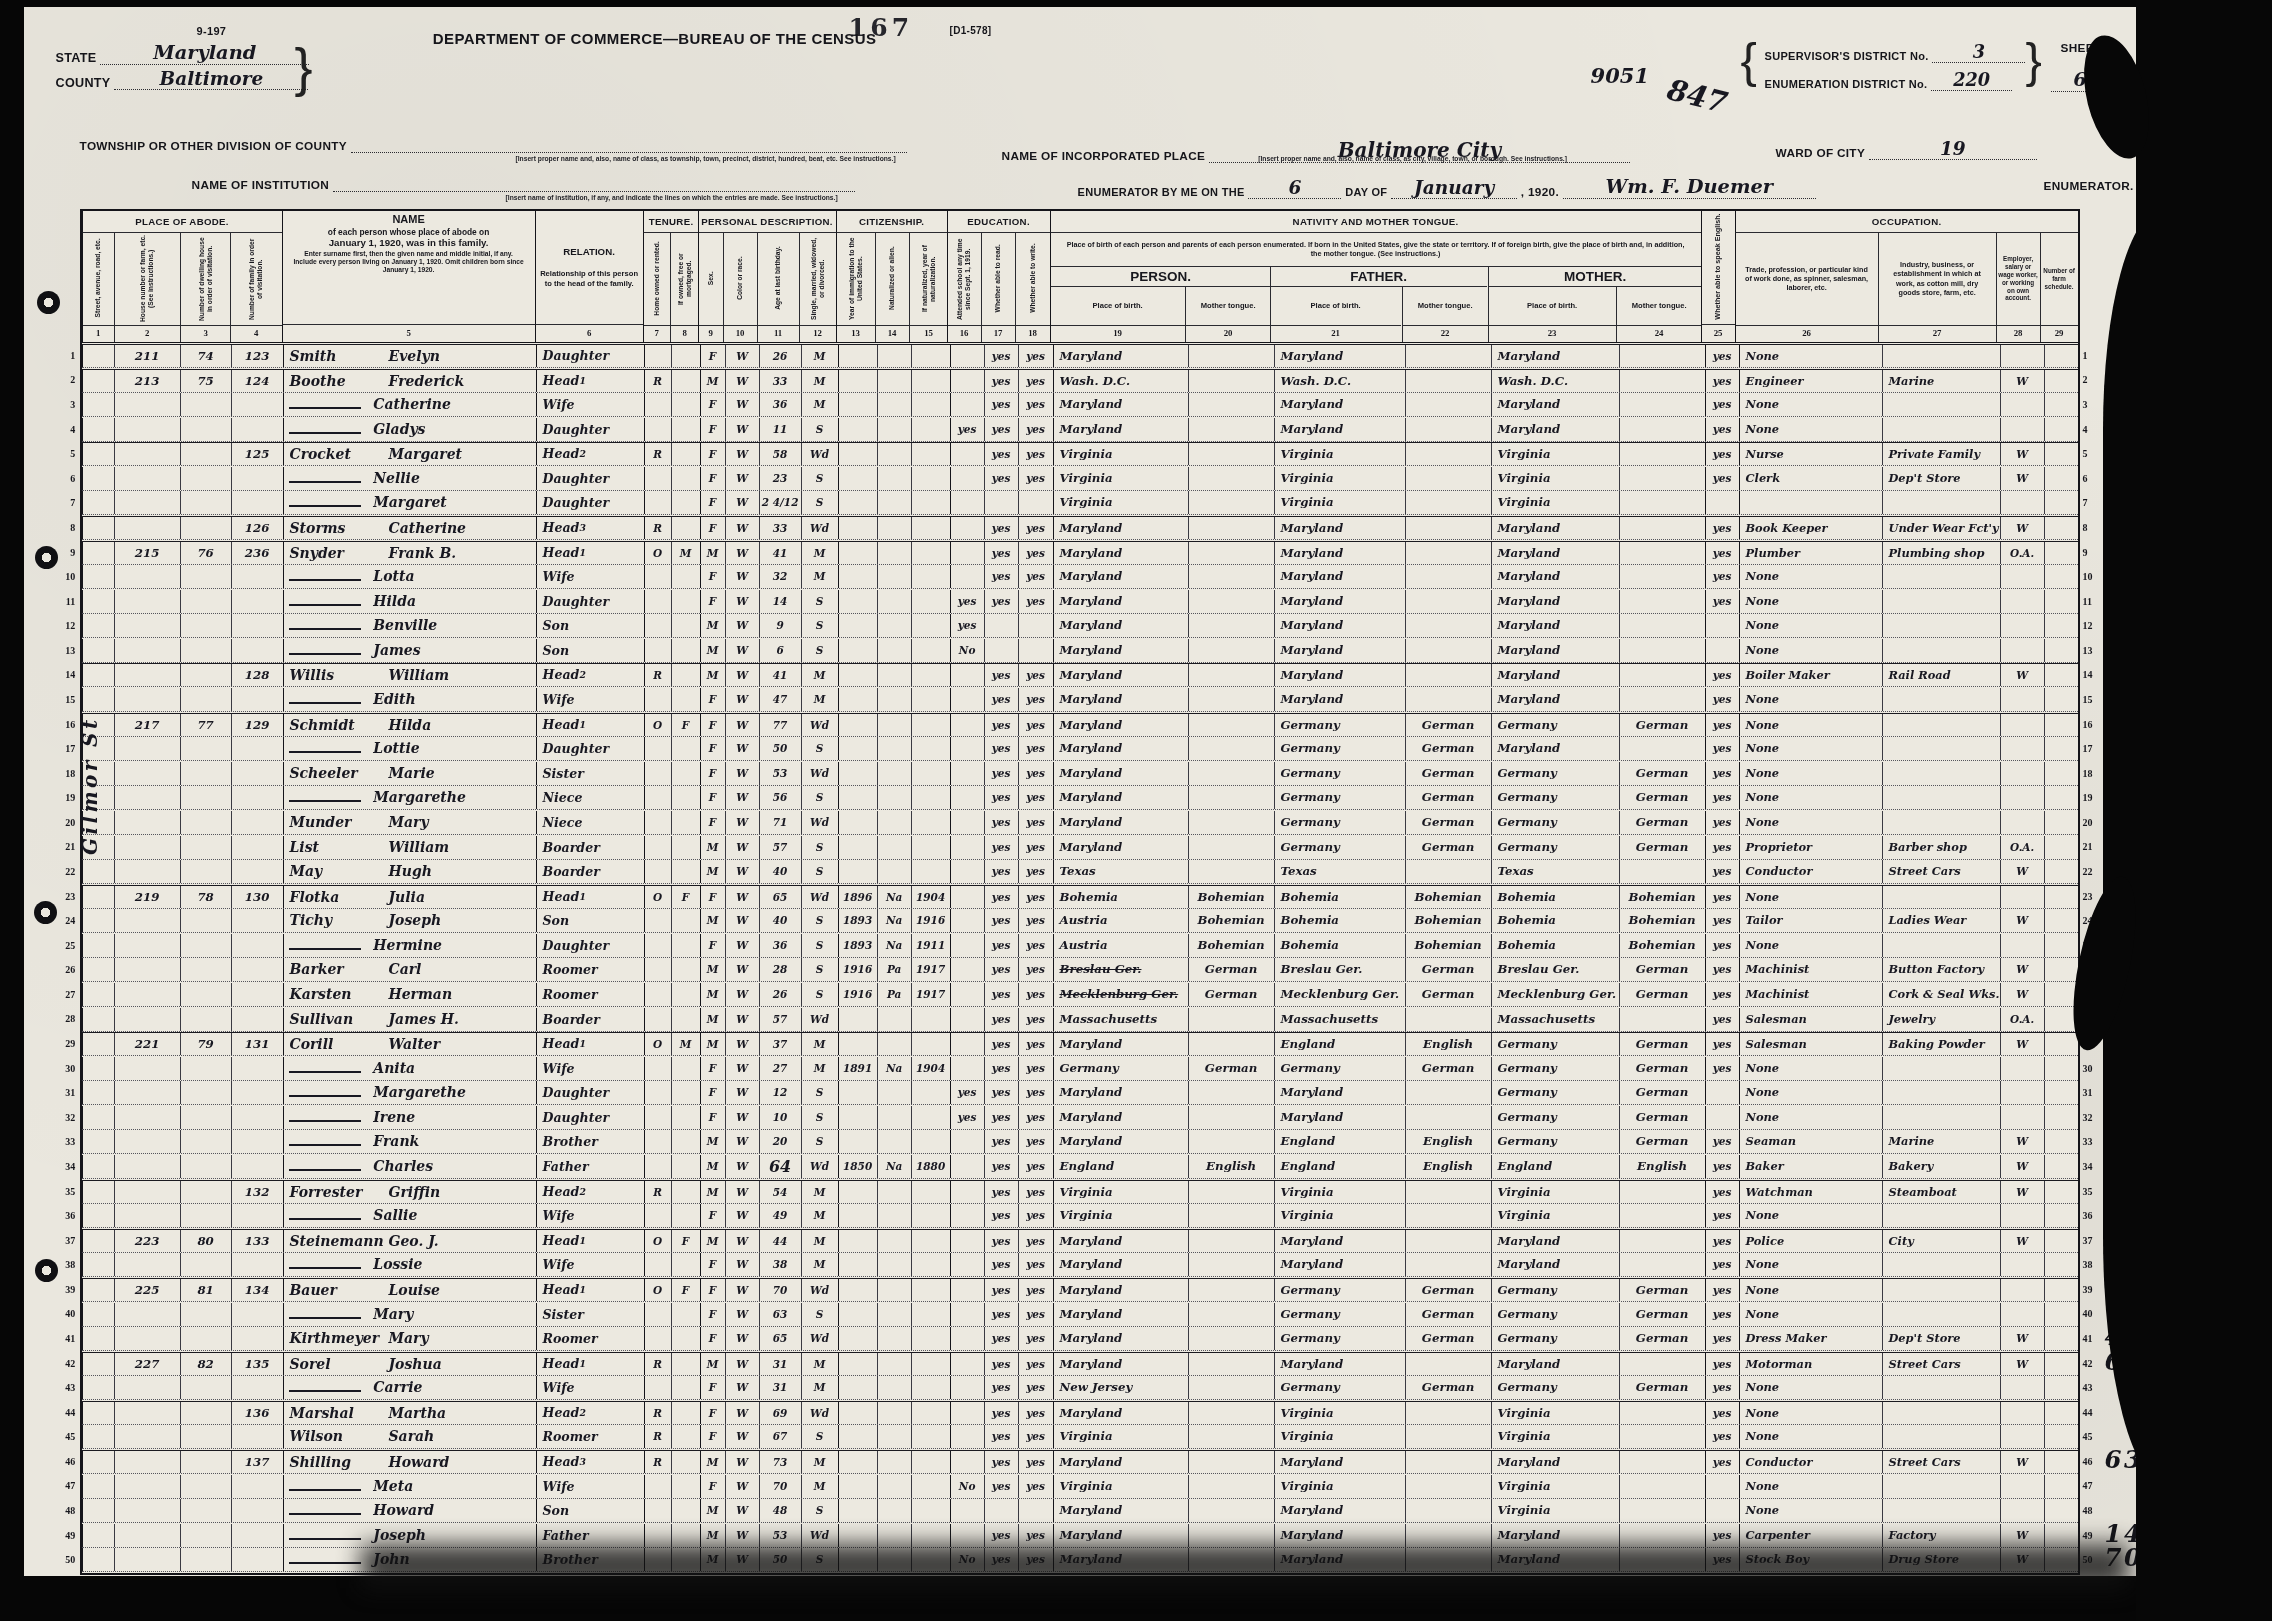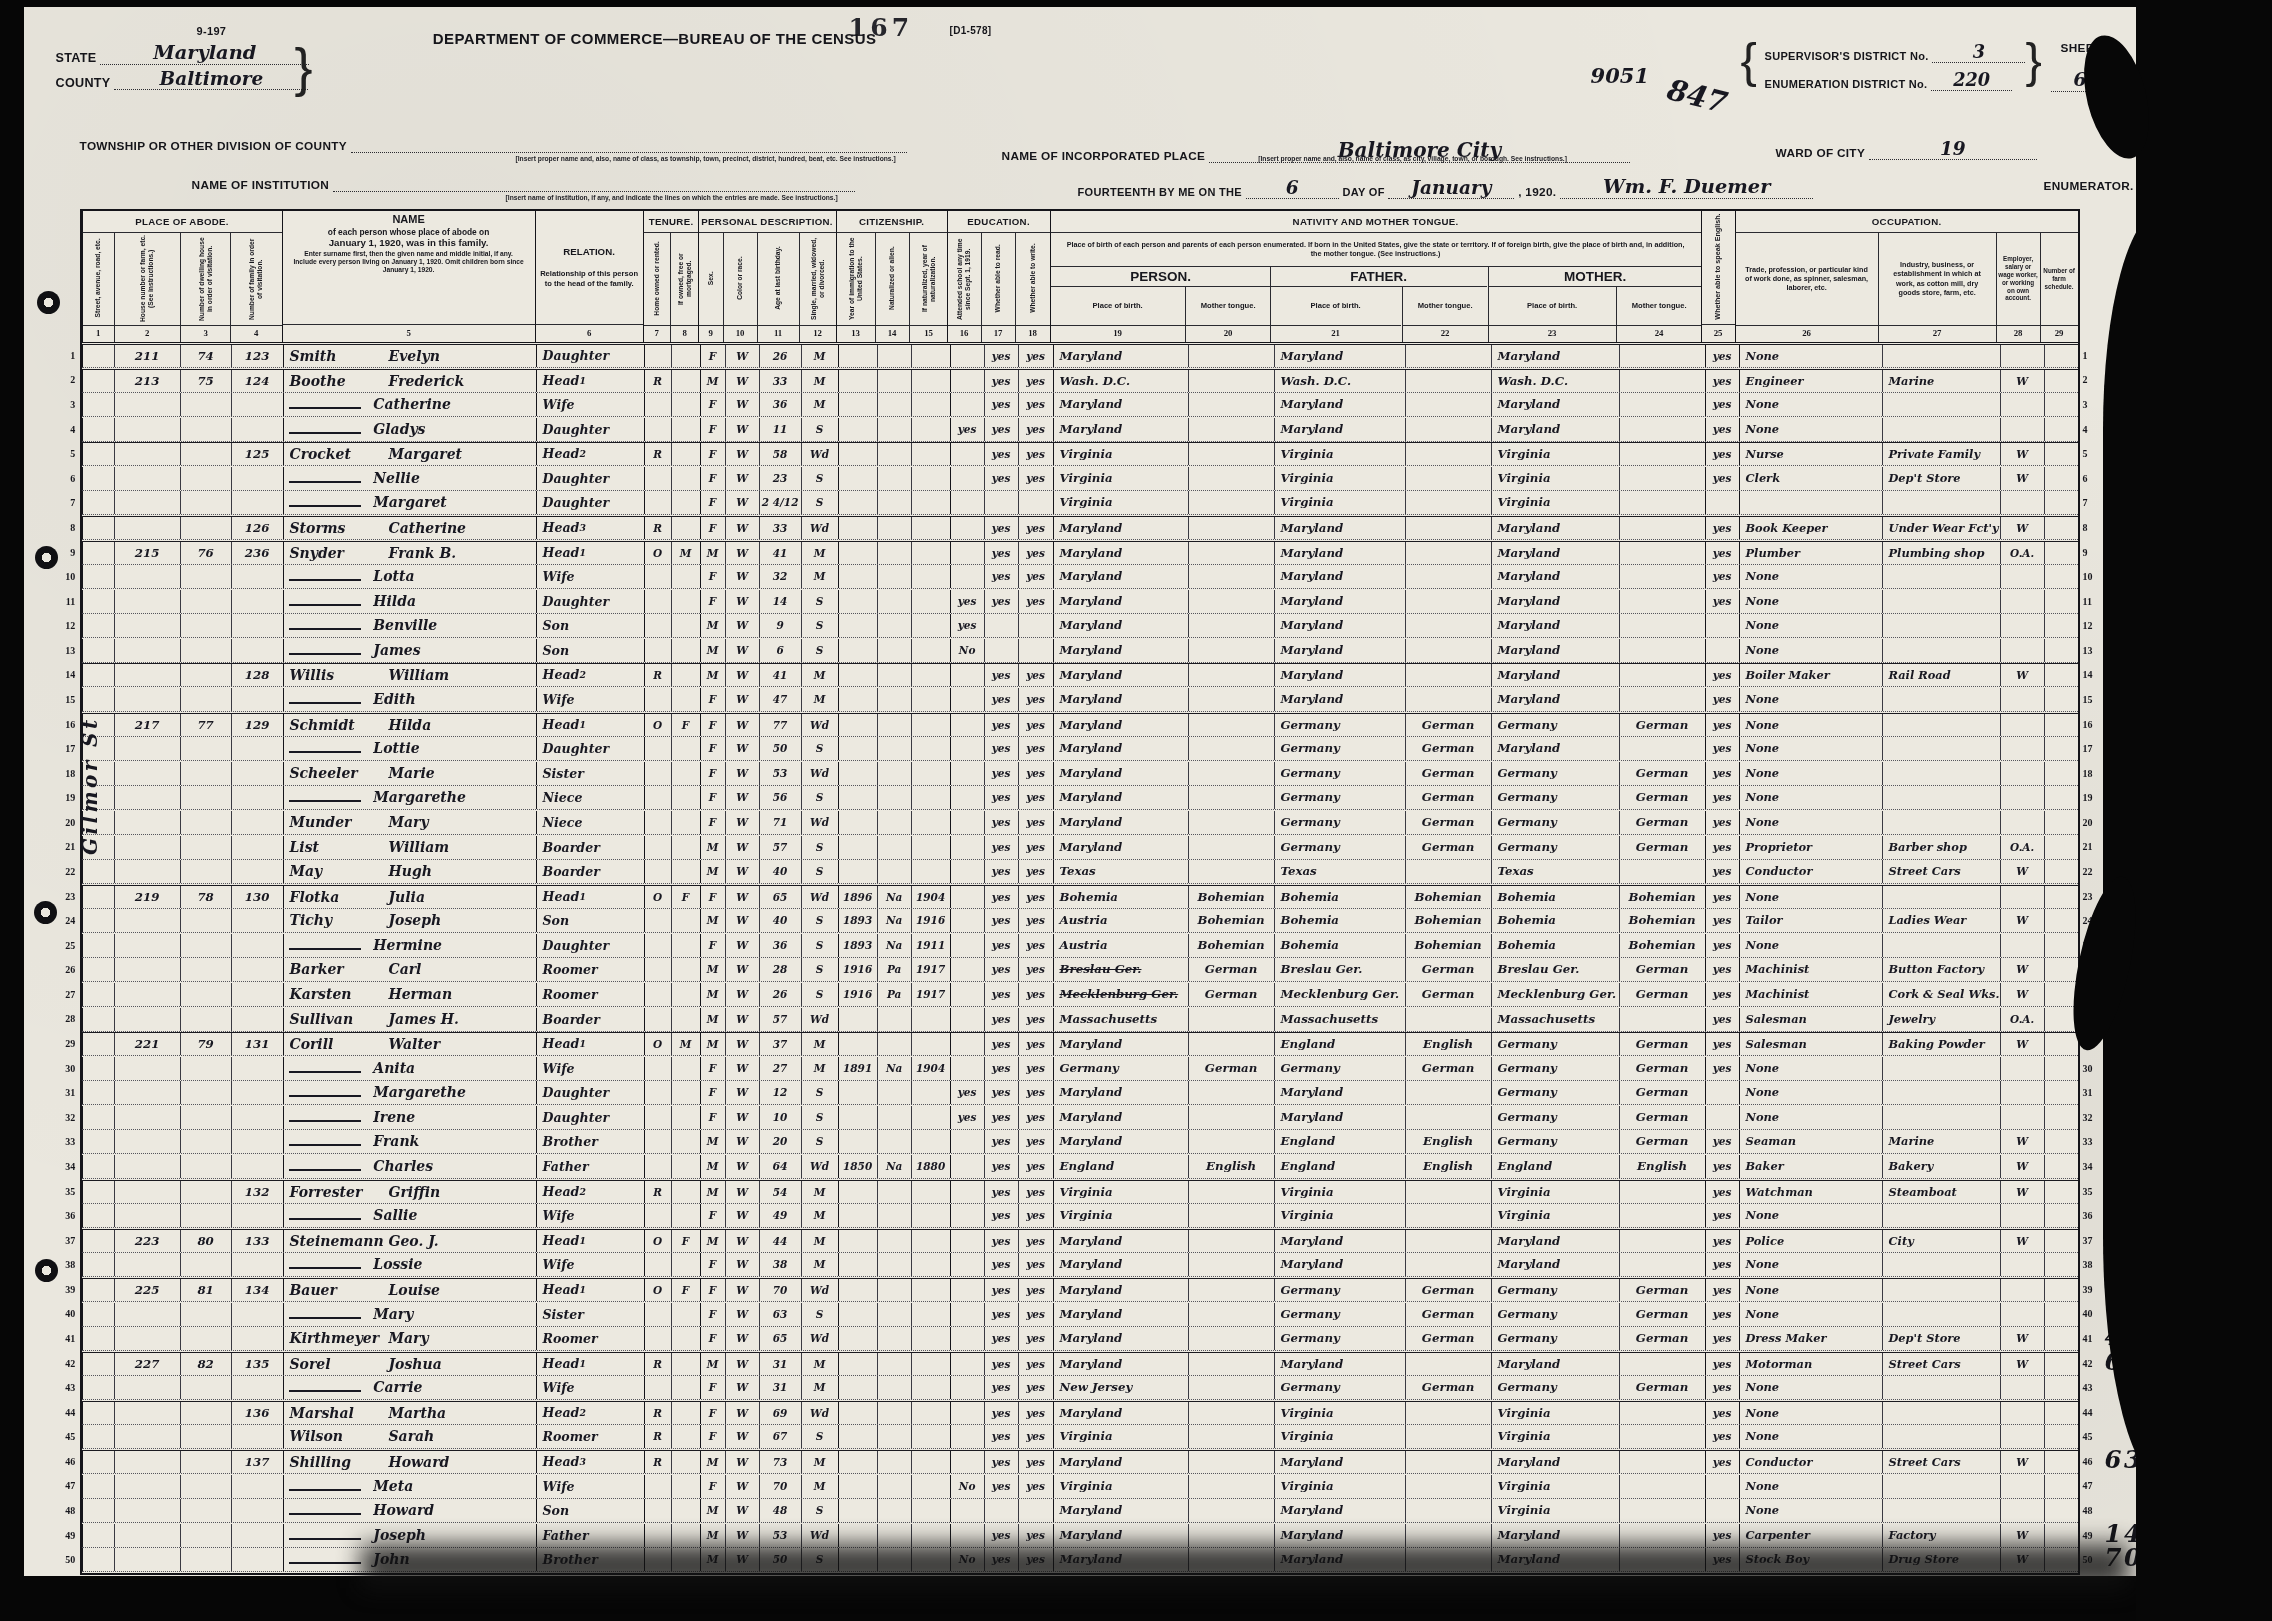"FOURTEENTH BY ME ON THE" span.lbl { text: FOURTEENTH -> ENUMERATOR }
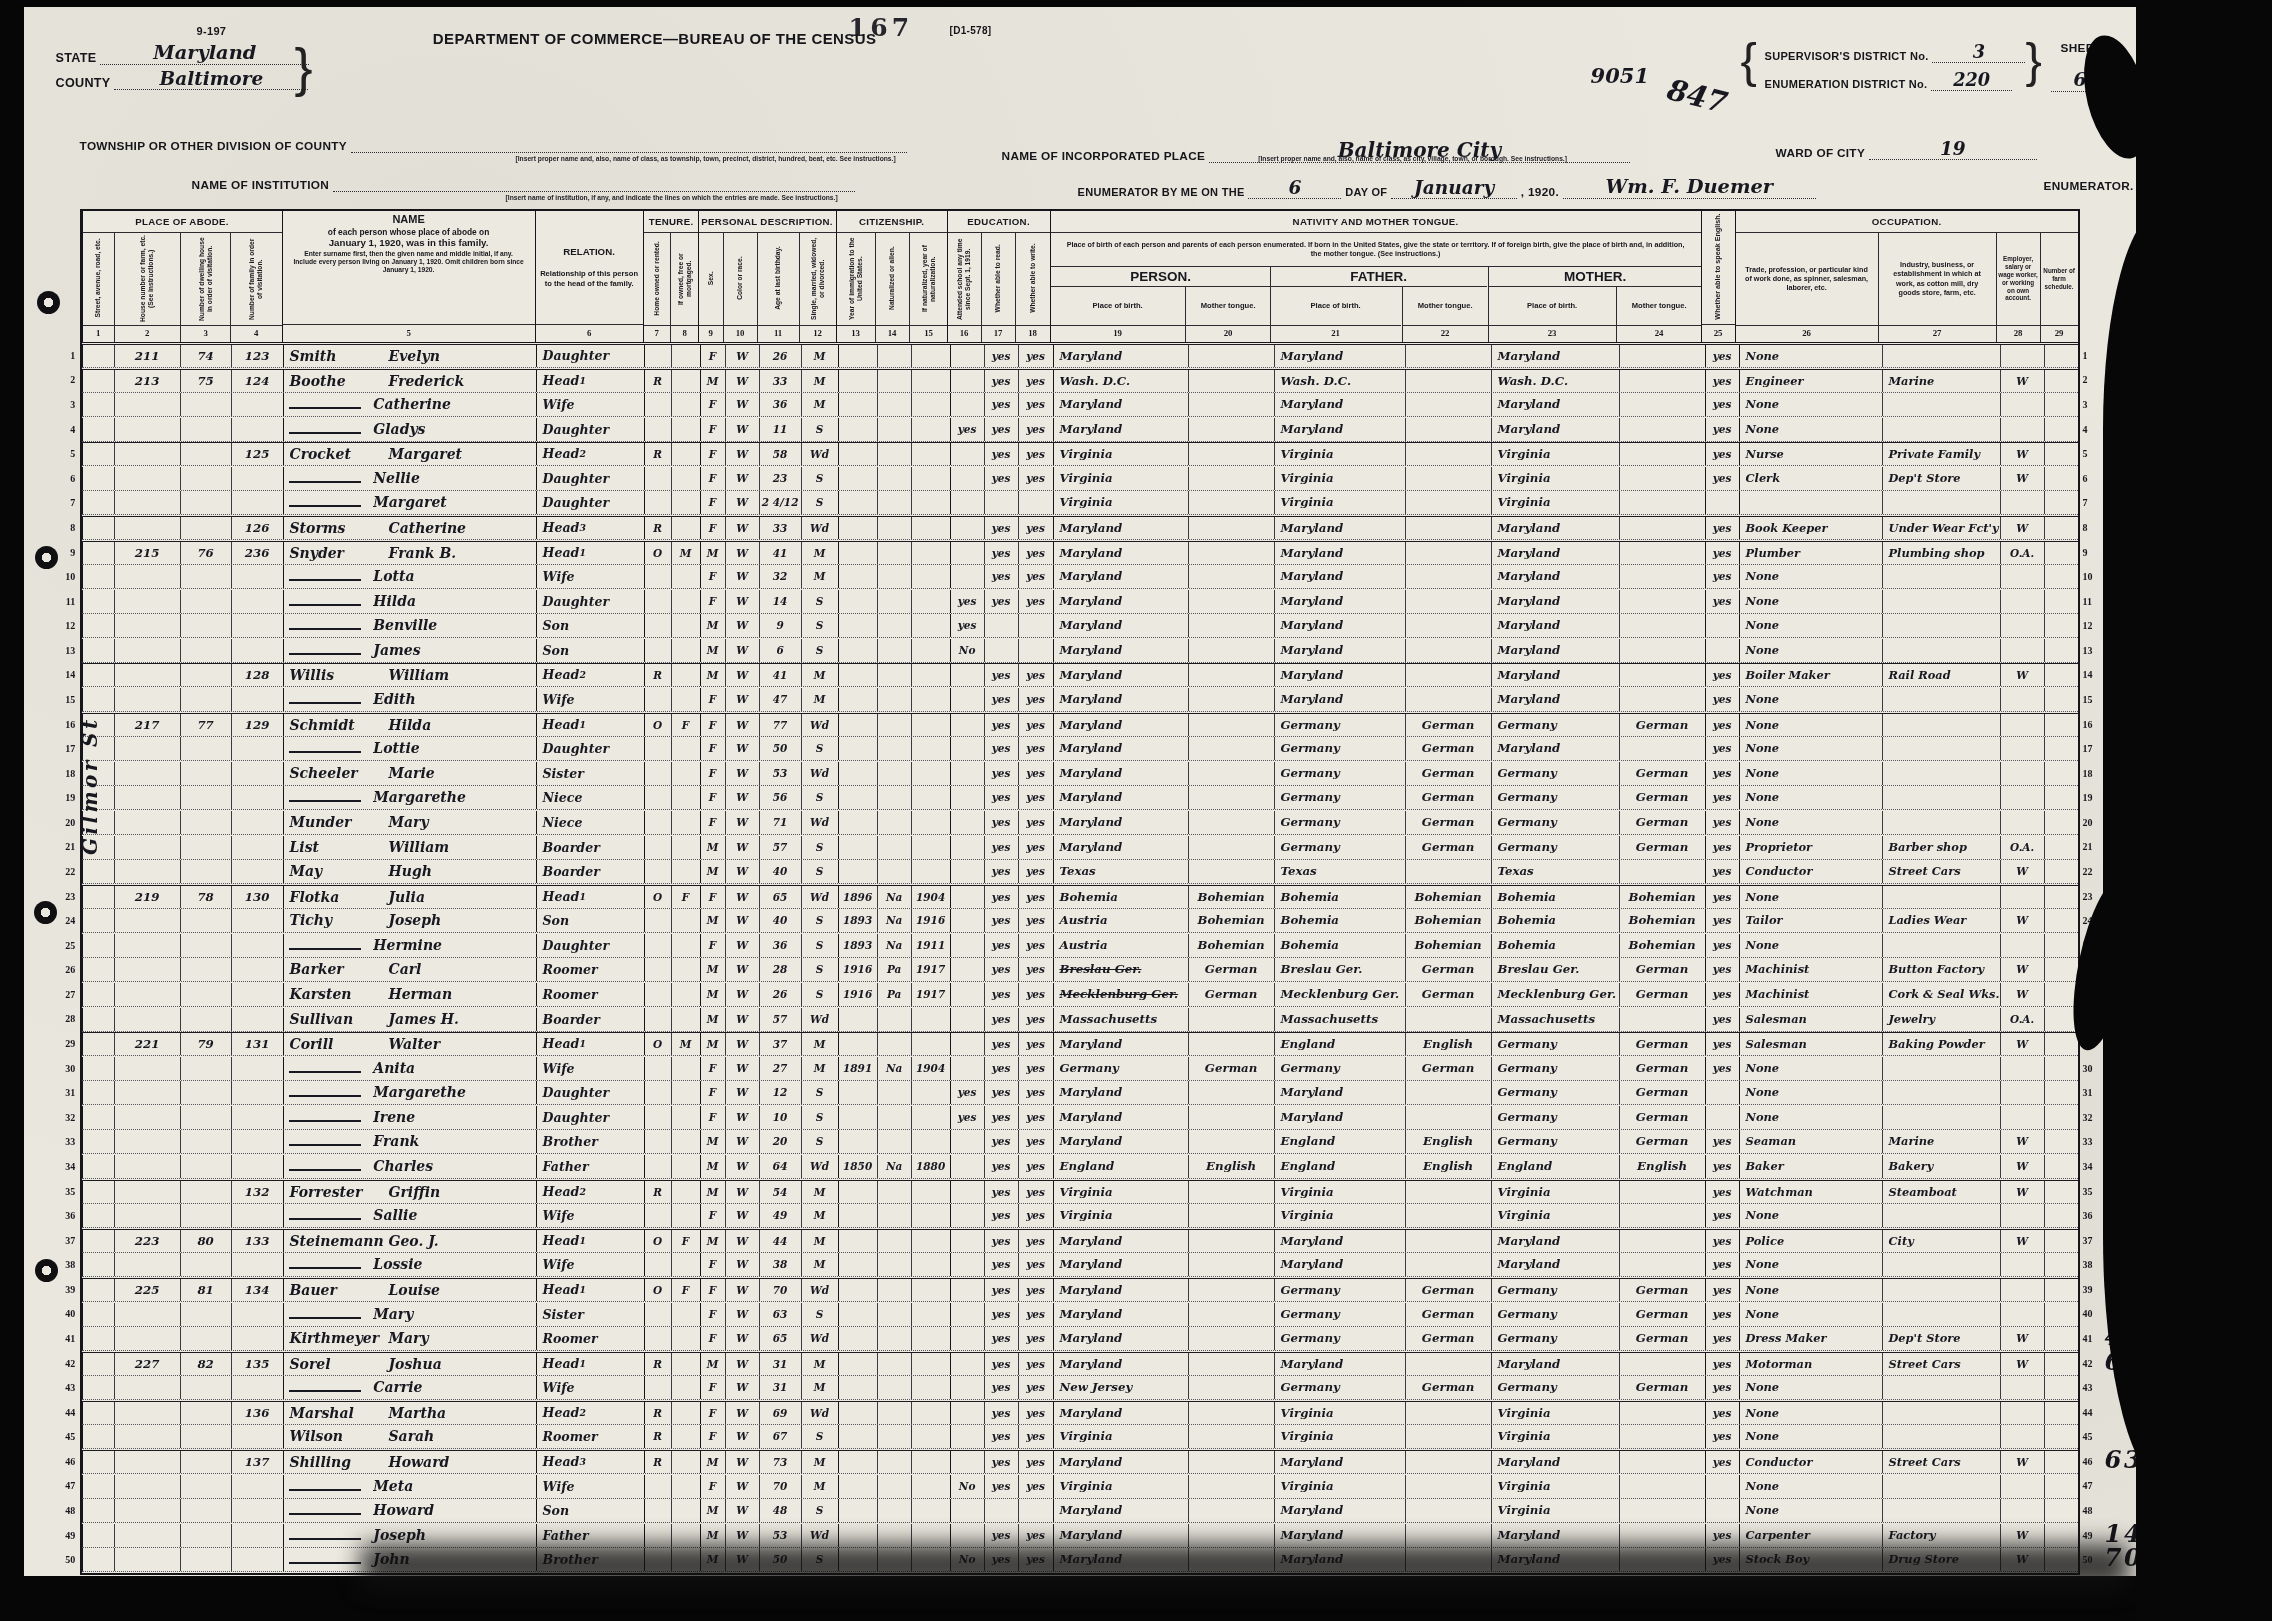"64" span.hwc { font-size: 11px -> 16px }
